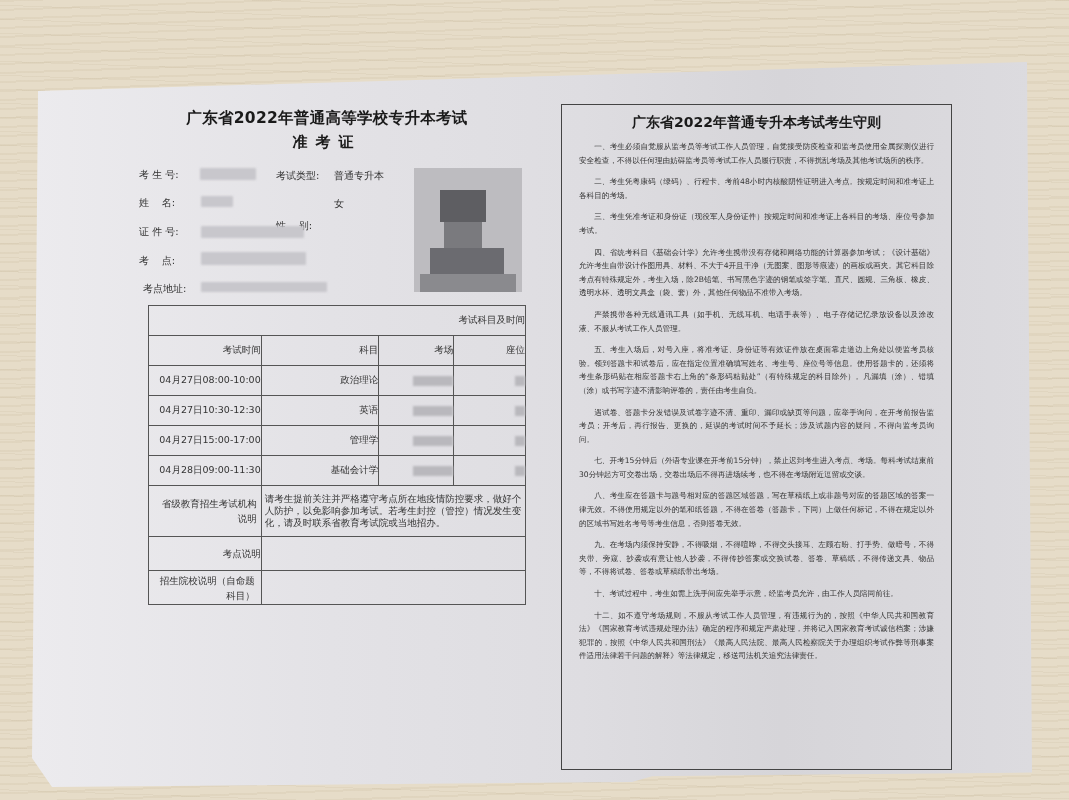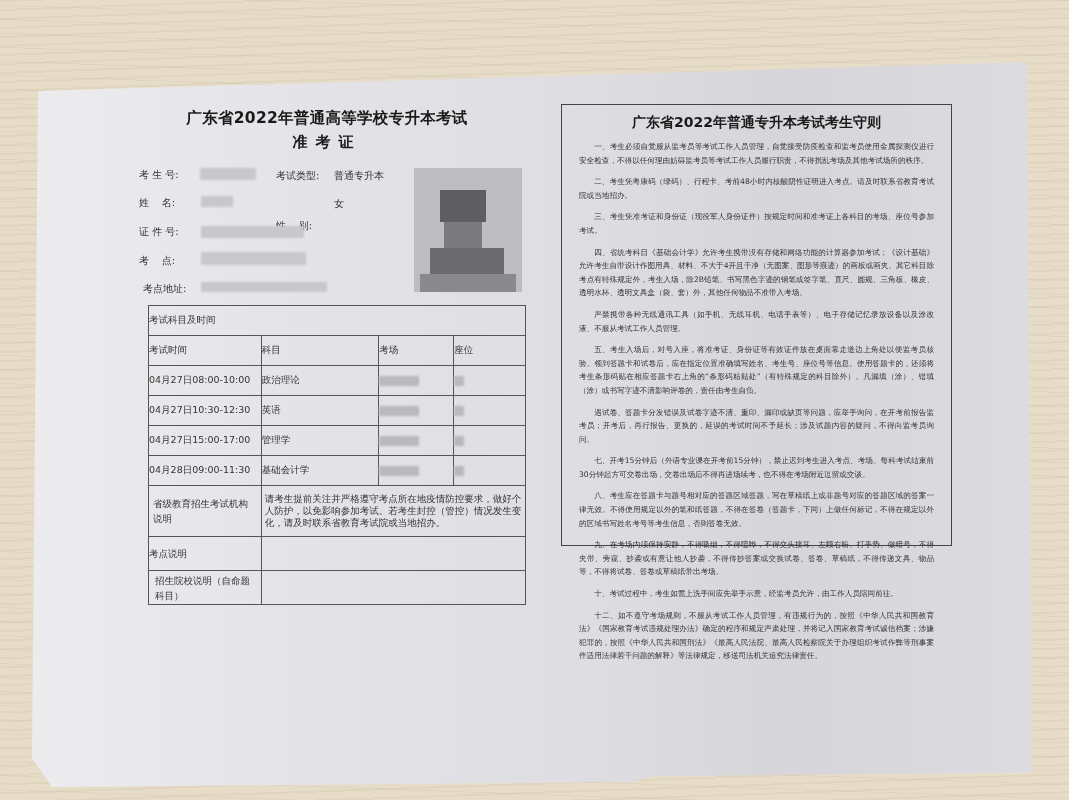"广东省2022年普通专升本考试考生守则" .rules { height: 442px -> 666px }
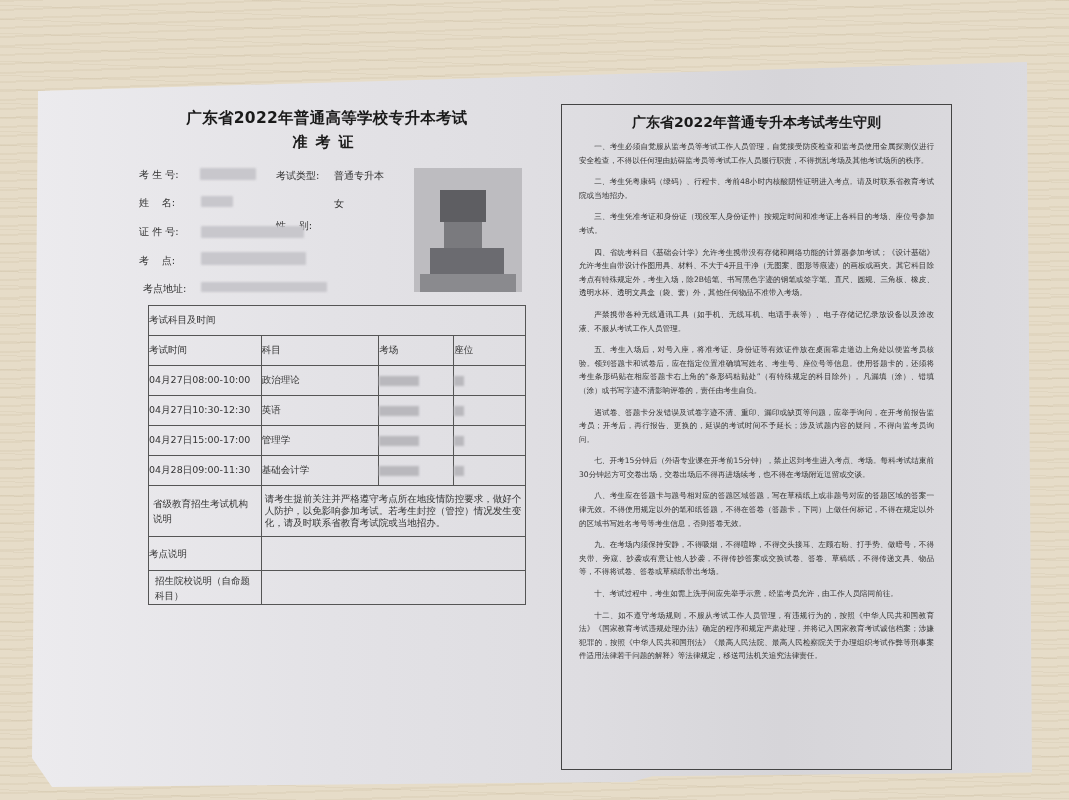"二、考生凭粤康码（绿码）、行程卡、考前48小时内核酸阴性证明进入考点。请及时联系" p.r-para { text: 请及时联系省教育考试院或当地招办 -> 按规定时间和准考证上各科目的考场 }
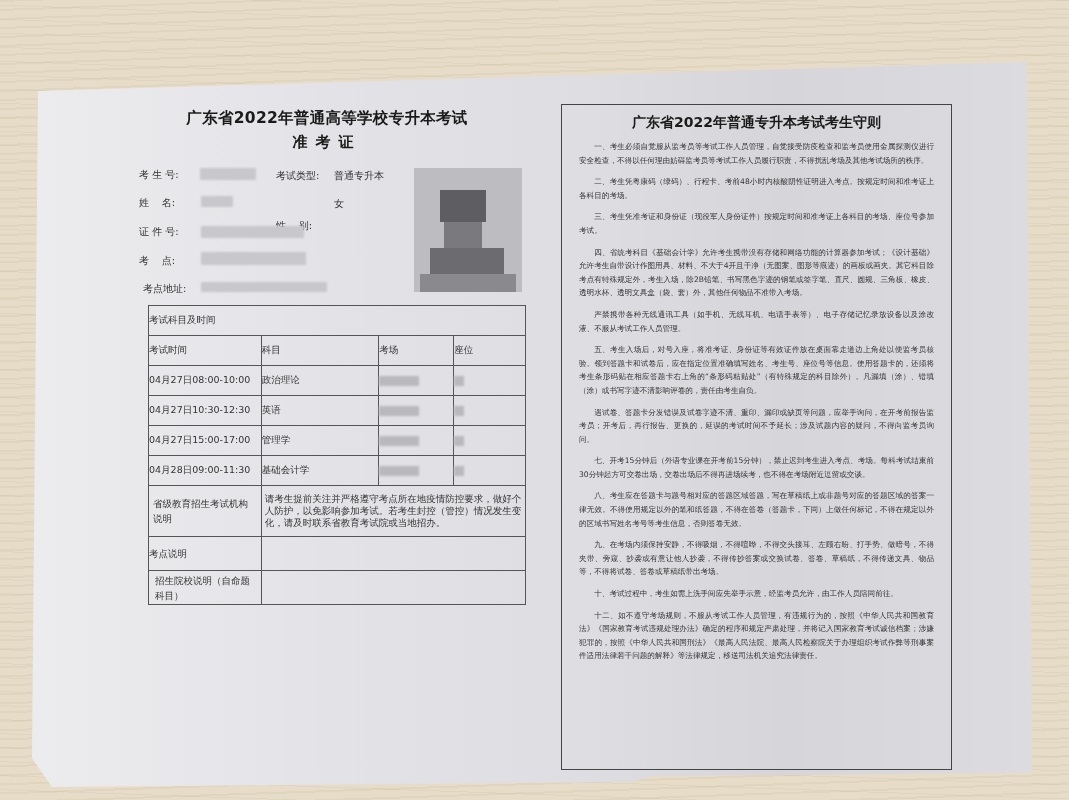"考试科目及时间" table.sched td { text-align: left -> right }
